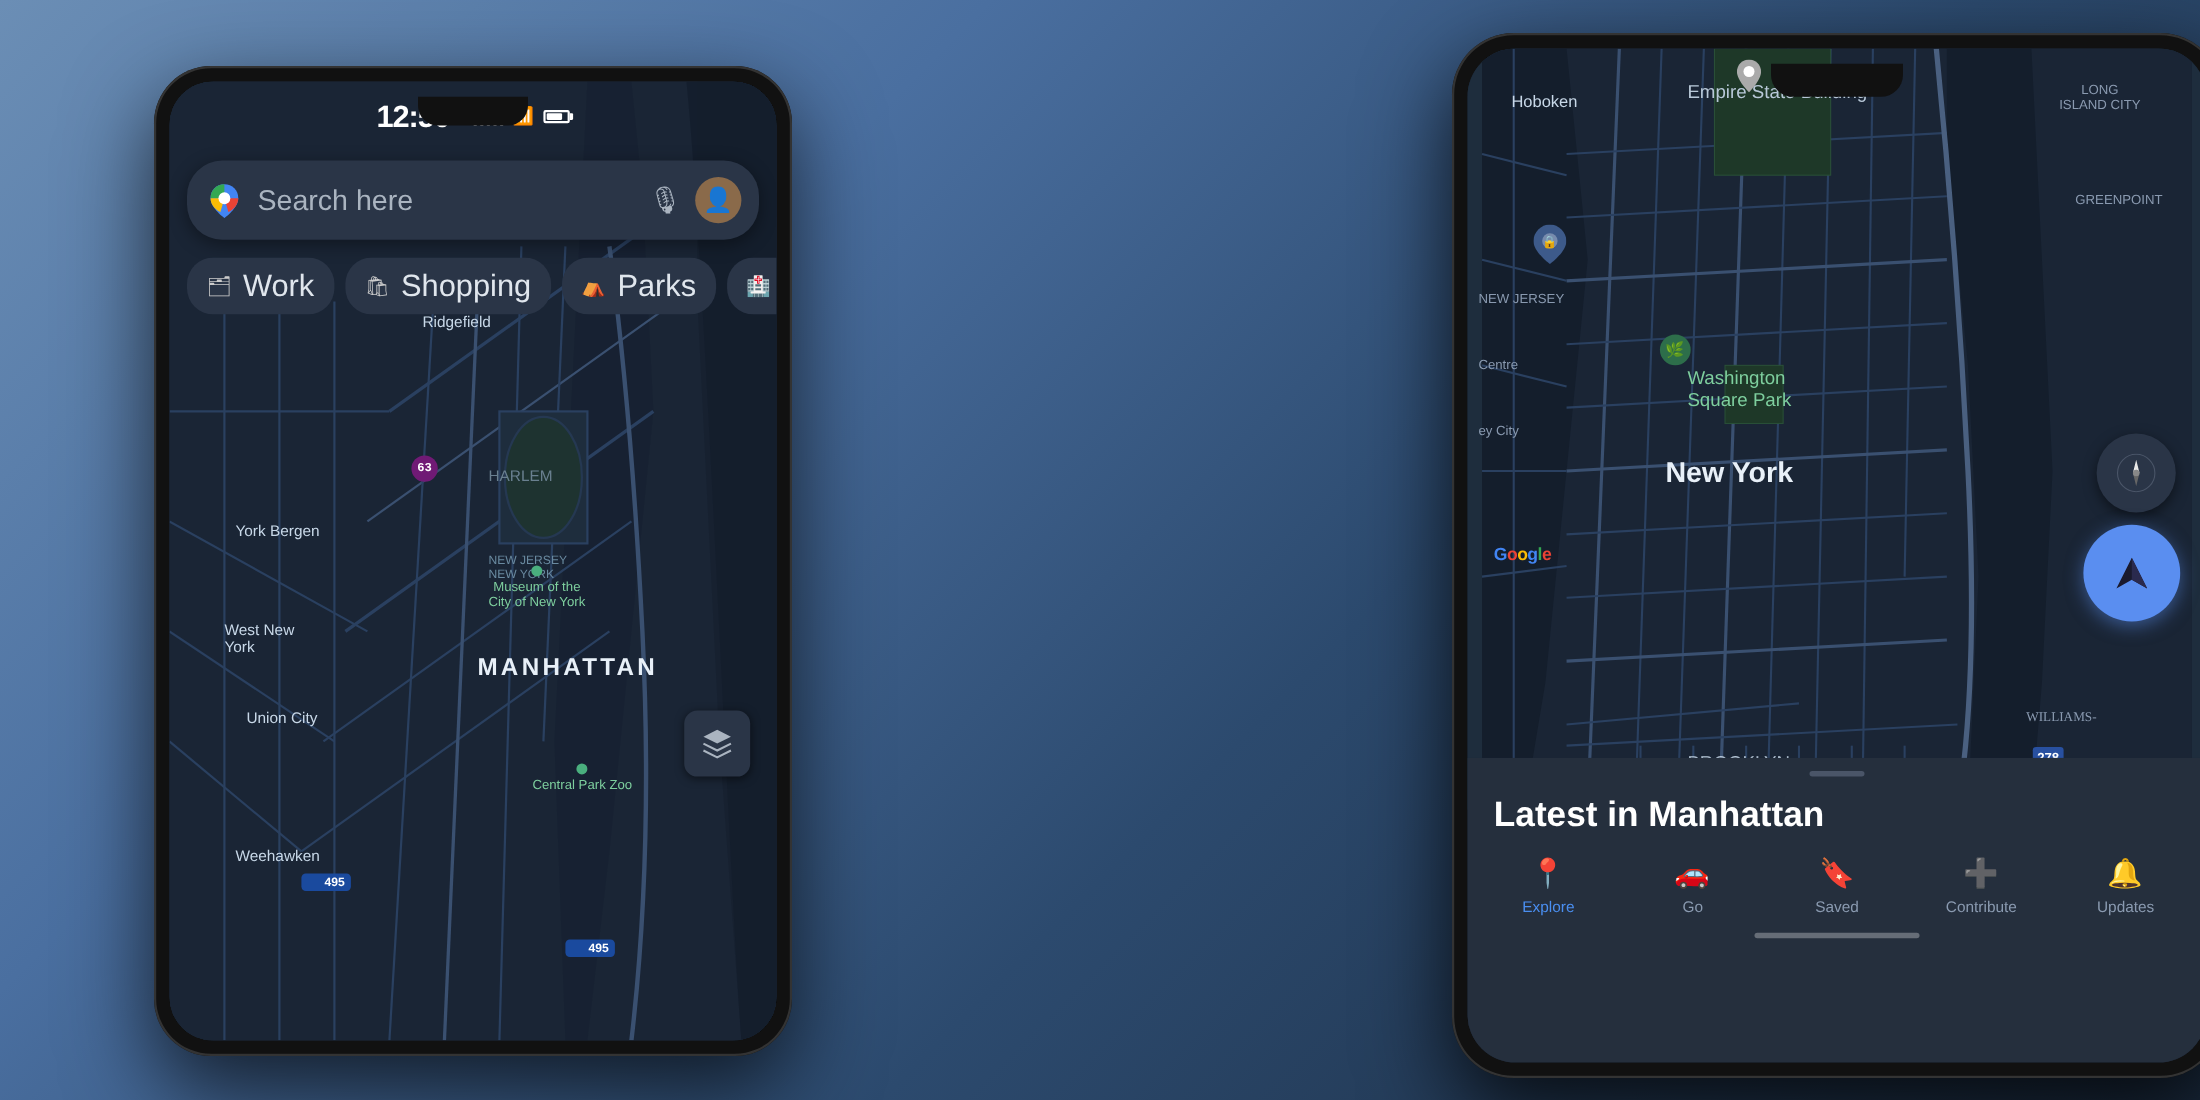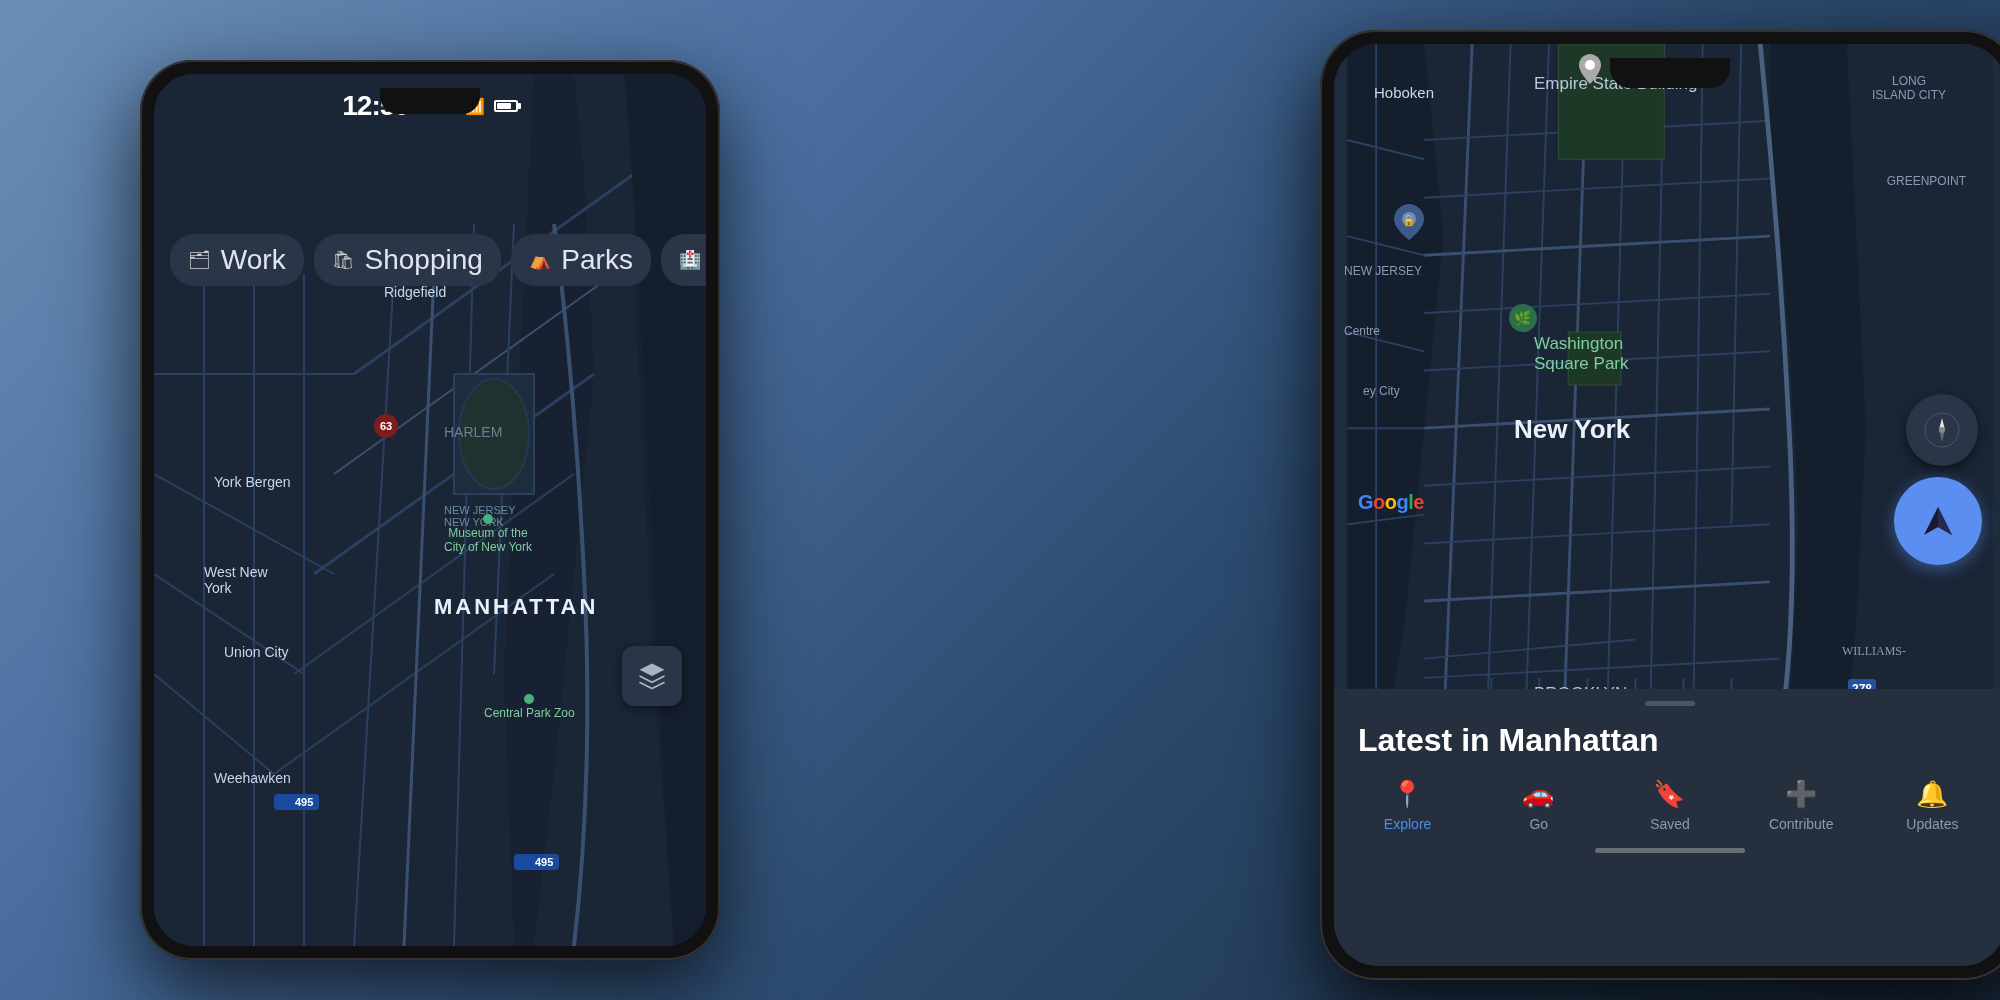"Search here" div.search-bar-container { html: none -> <div> <div> <svg> <path></path> <path></path> <path></path> <path></path> <circle></circle> </svg> <span>Search here</span> <span>🎙</span> <div> <span>👤</span> </div> </div> </div> }
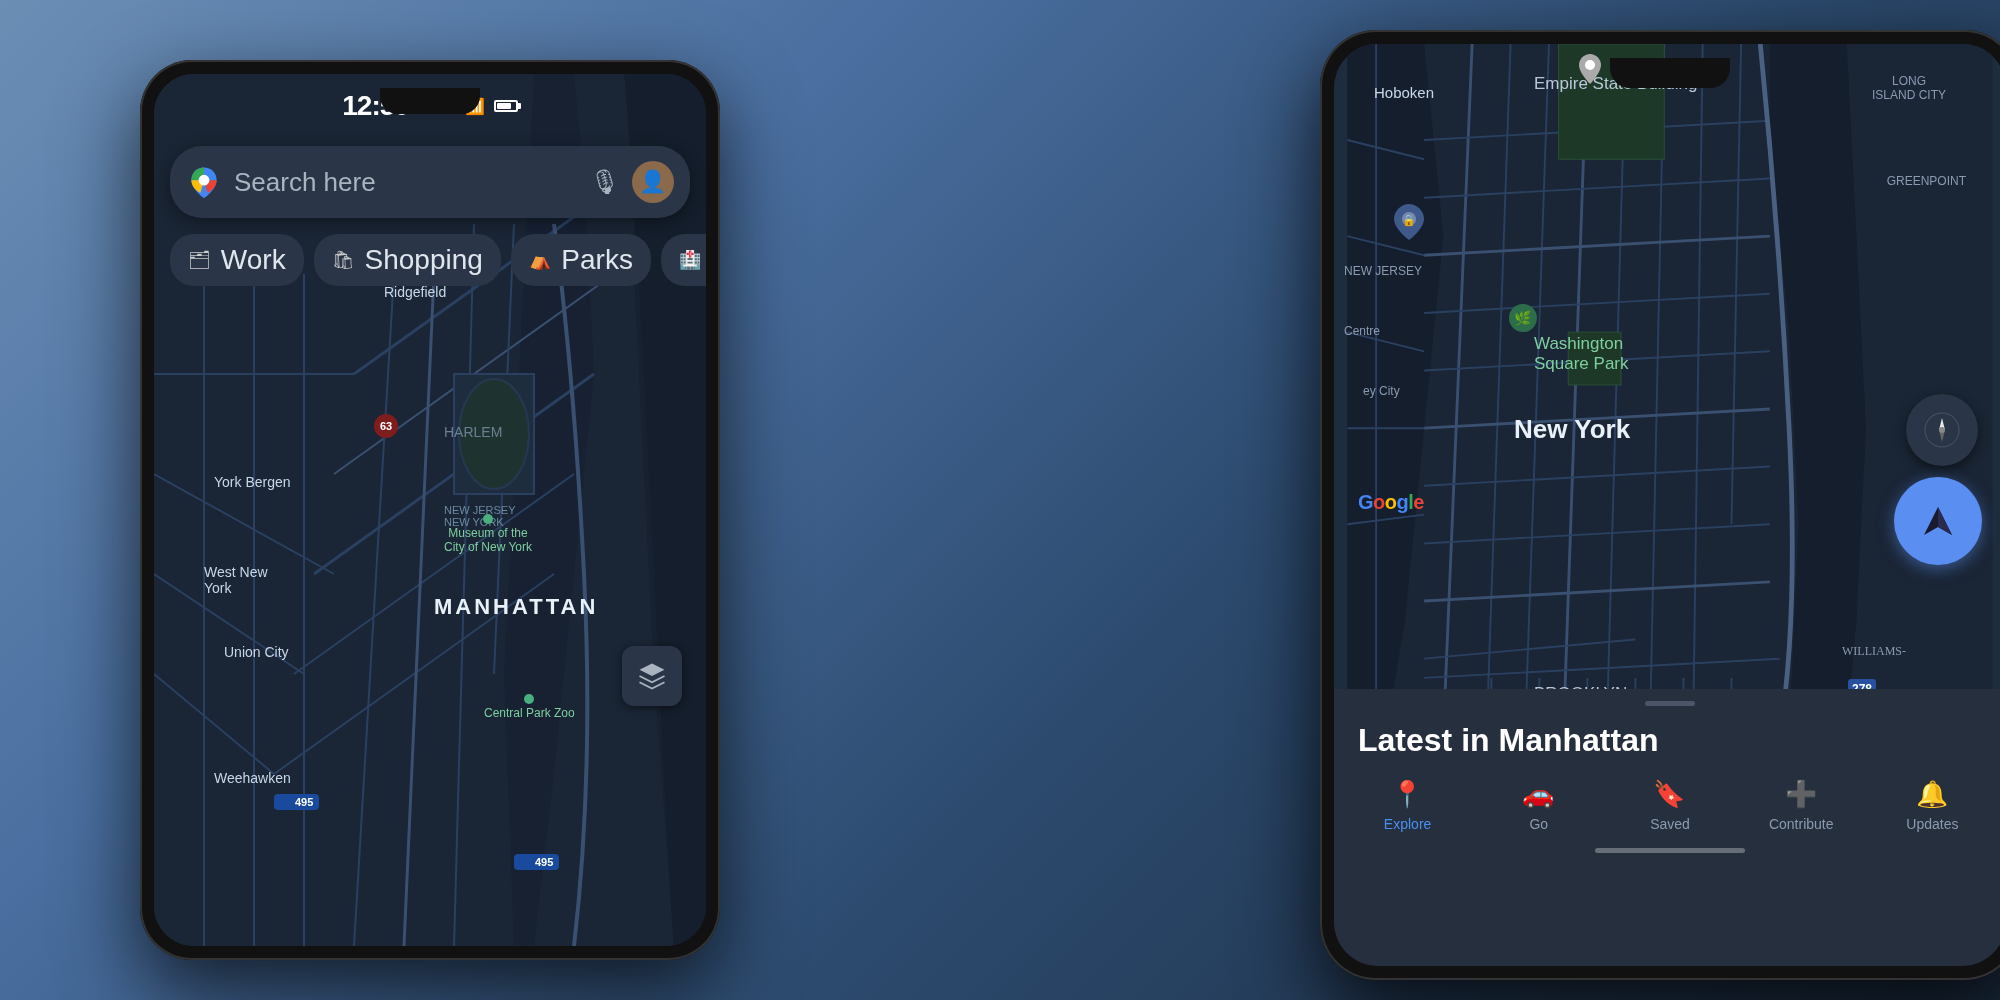"ey City" div.map-label-right { margin-left: 19px -> none }
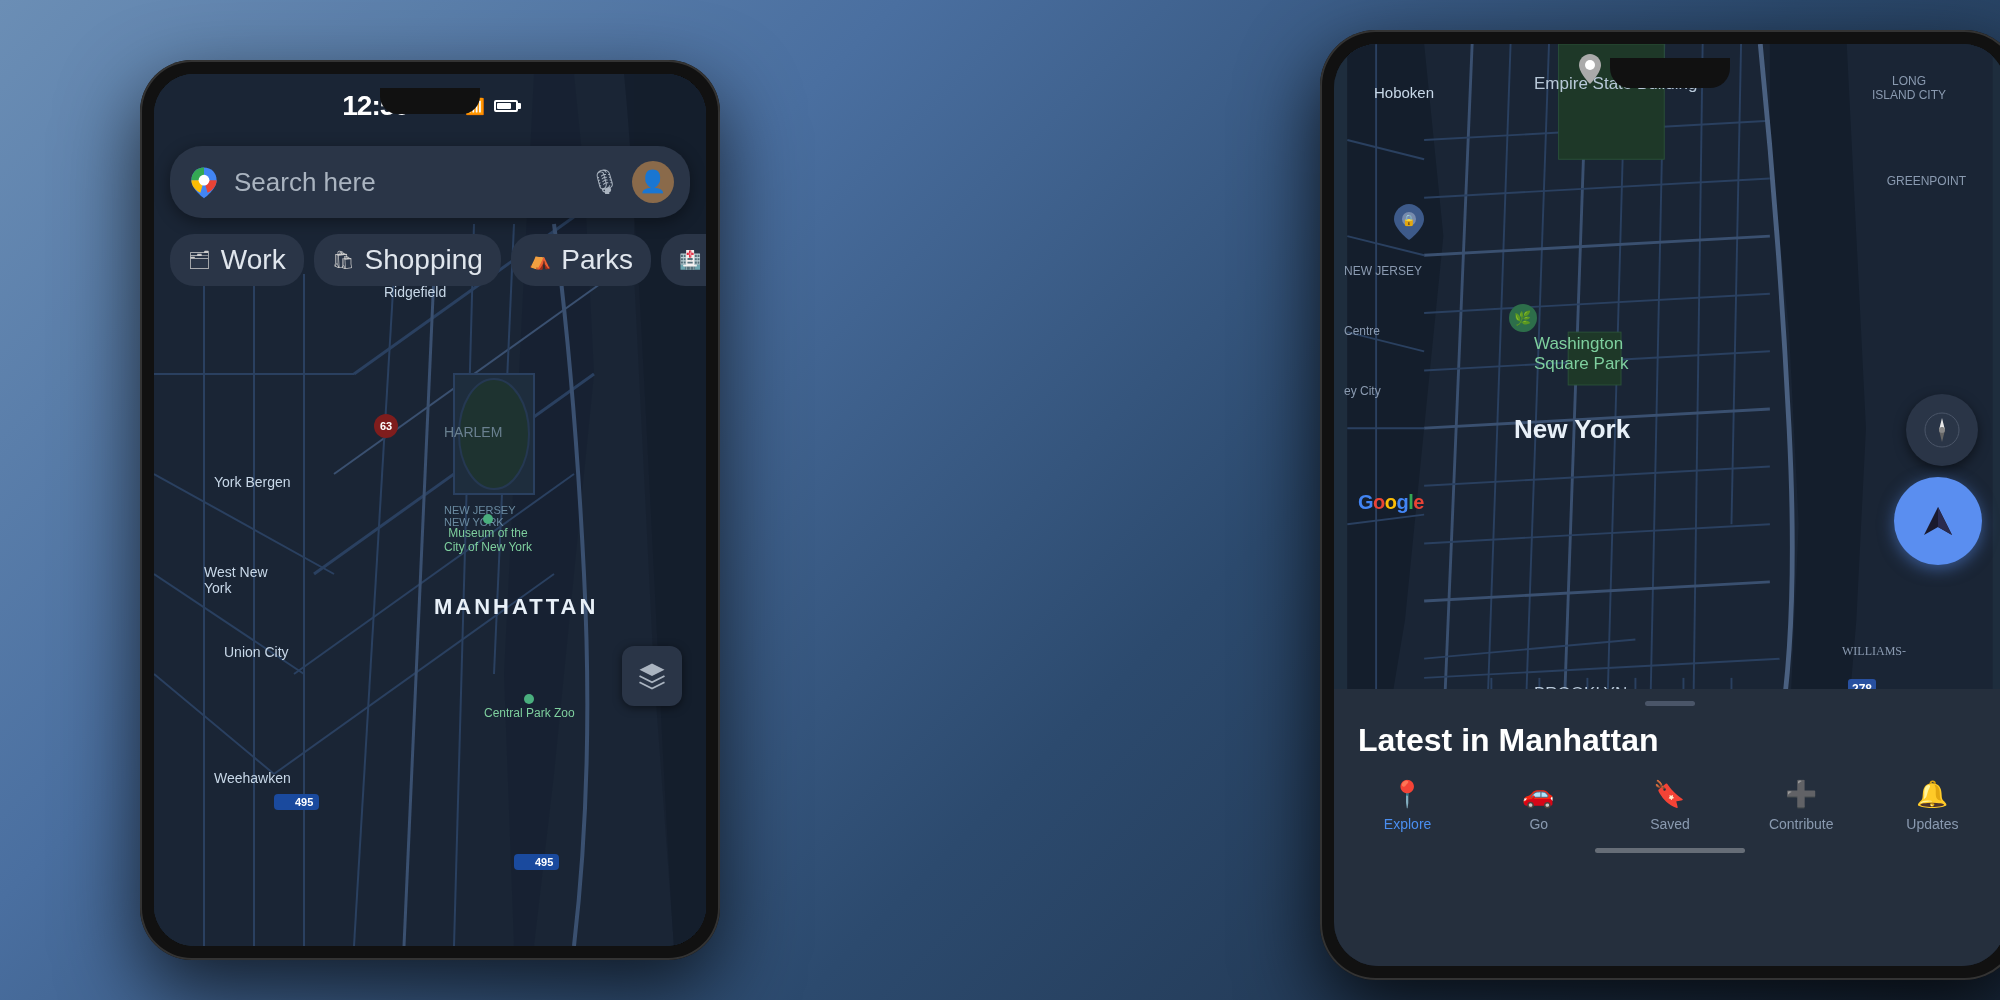"63" .highway-badge.green { background: #7f1d1d -> #701a75; font-family: none -> Liberation Mono, monospace }
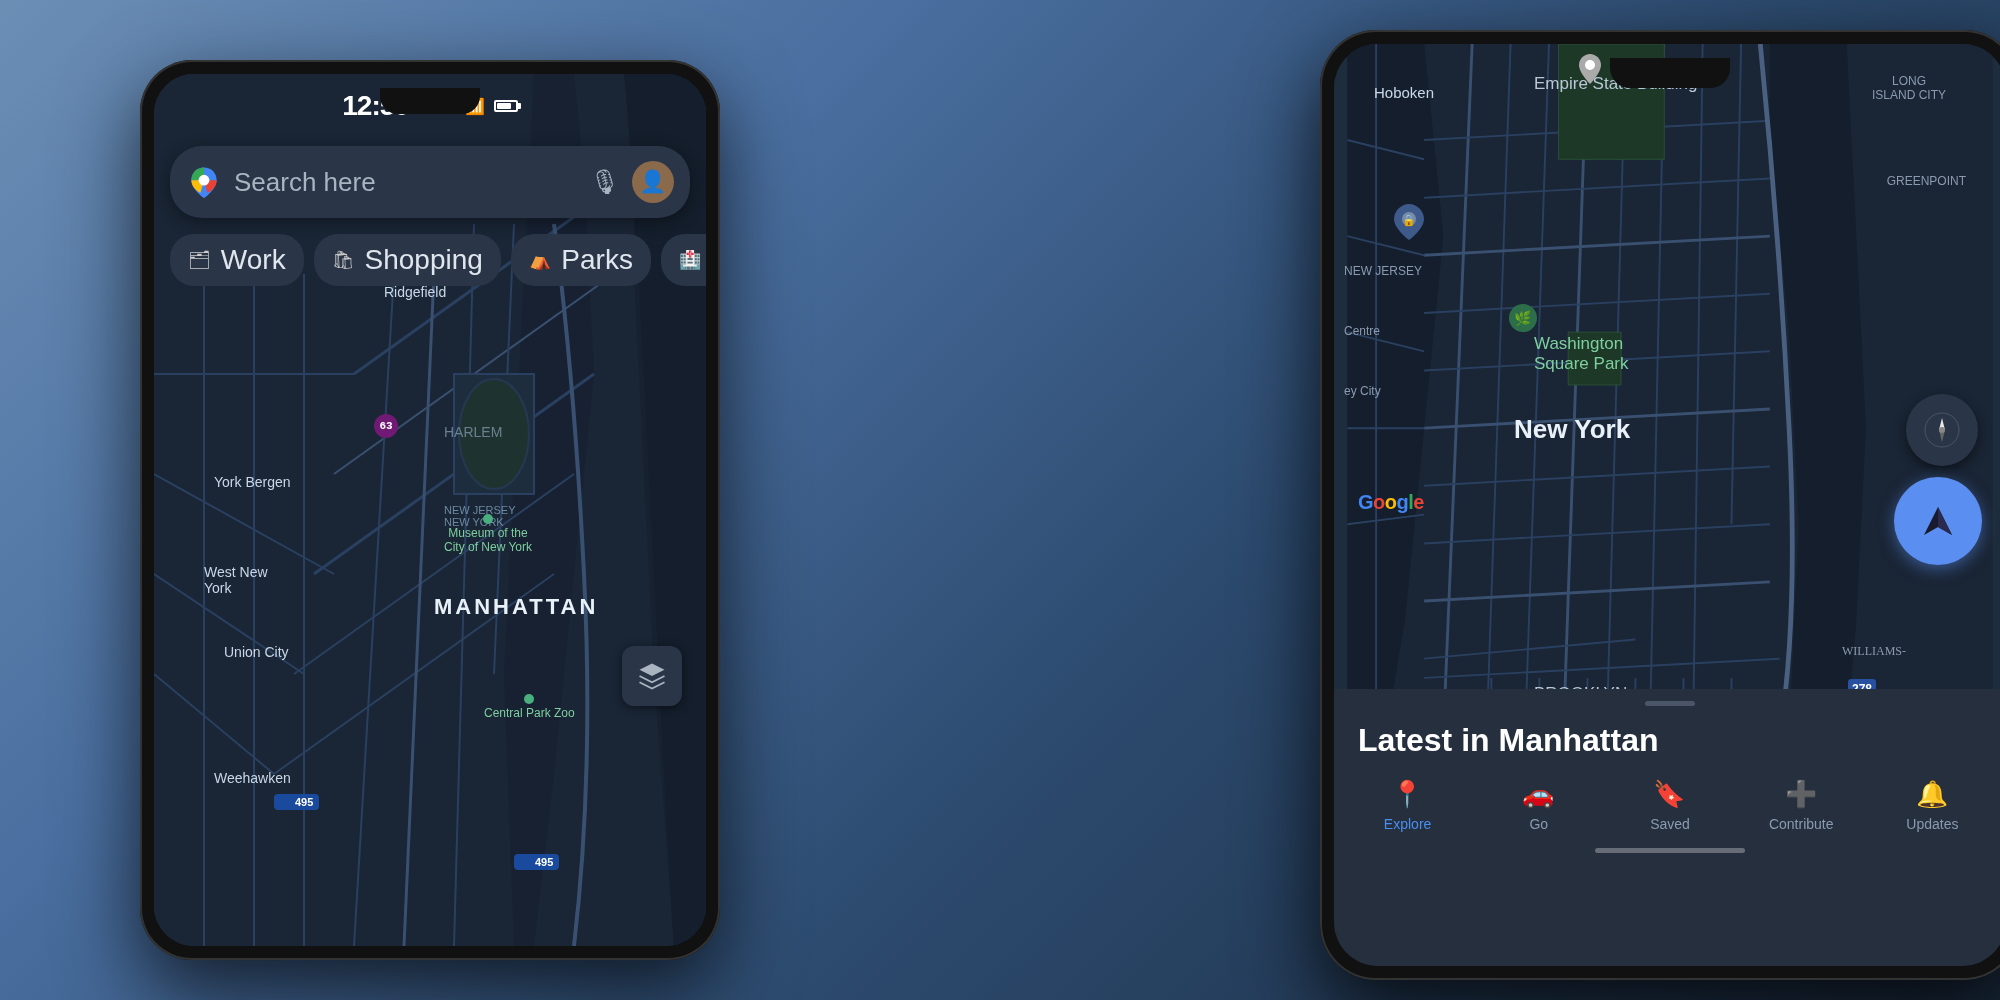"Google" .google-watermark { font-size: 20px -> 16px }
